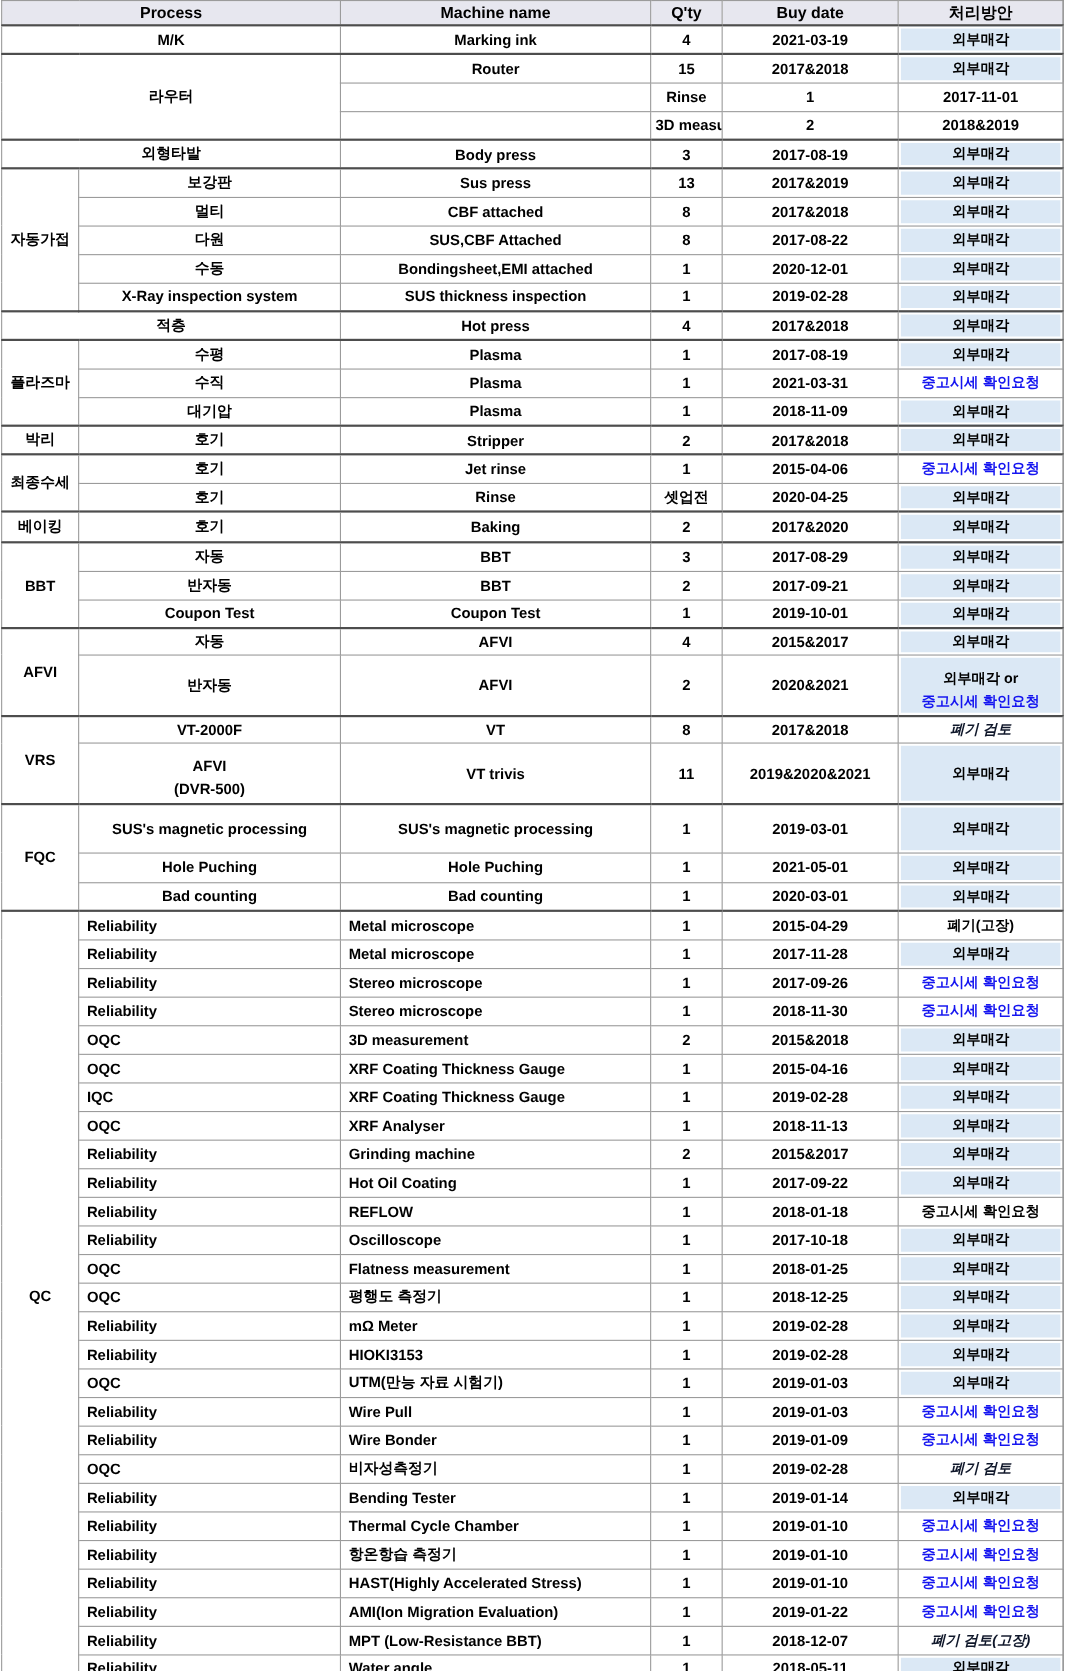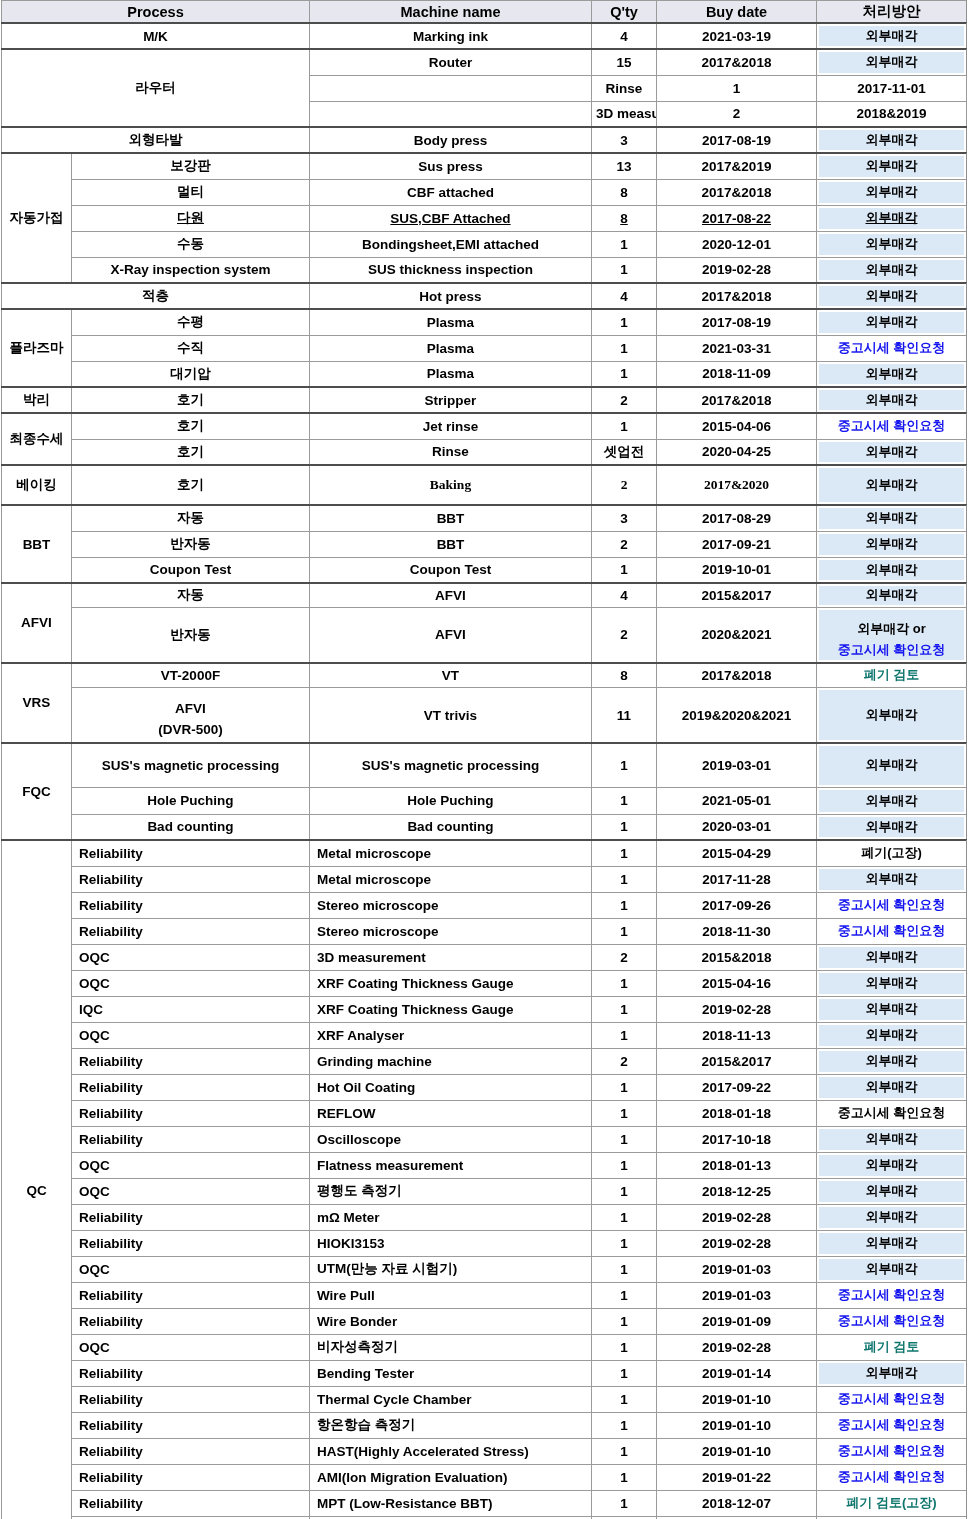"다원" tr { text-decoration: underline -> none }
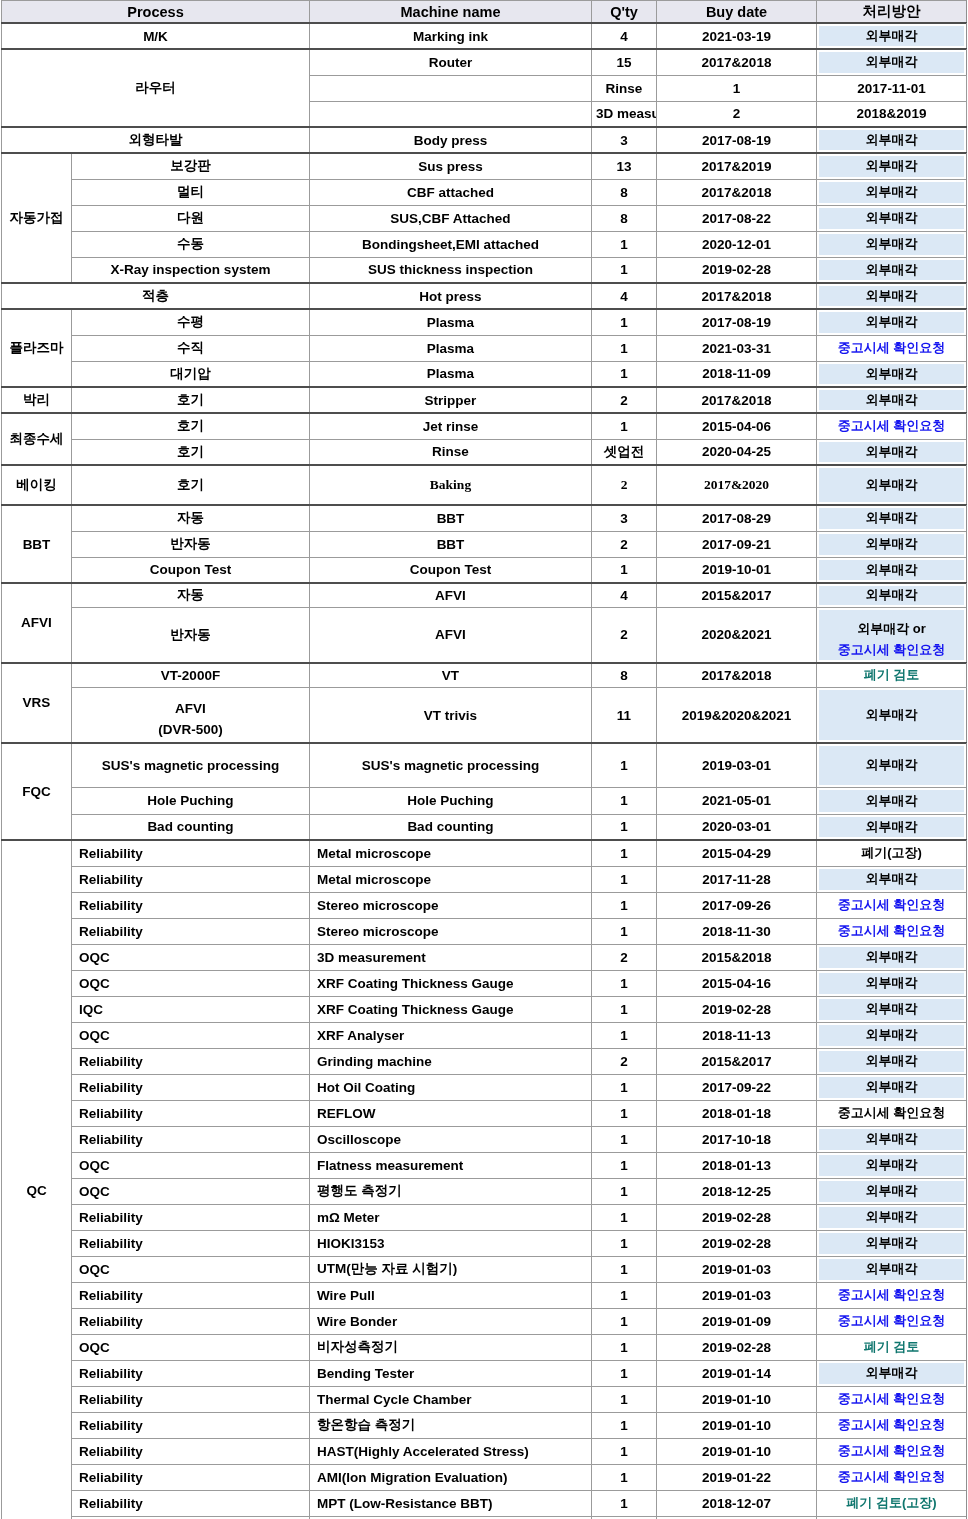"베이킹" tr.grp { font-family: Liberation Serif, serif -> none; height: 40px -> 28px }
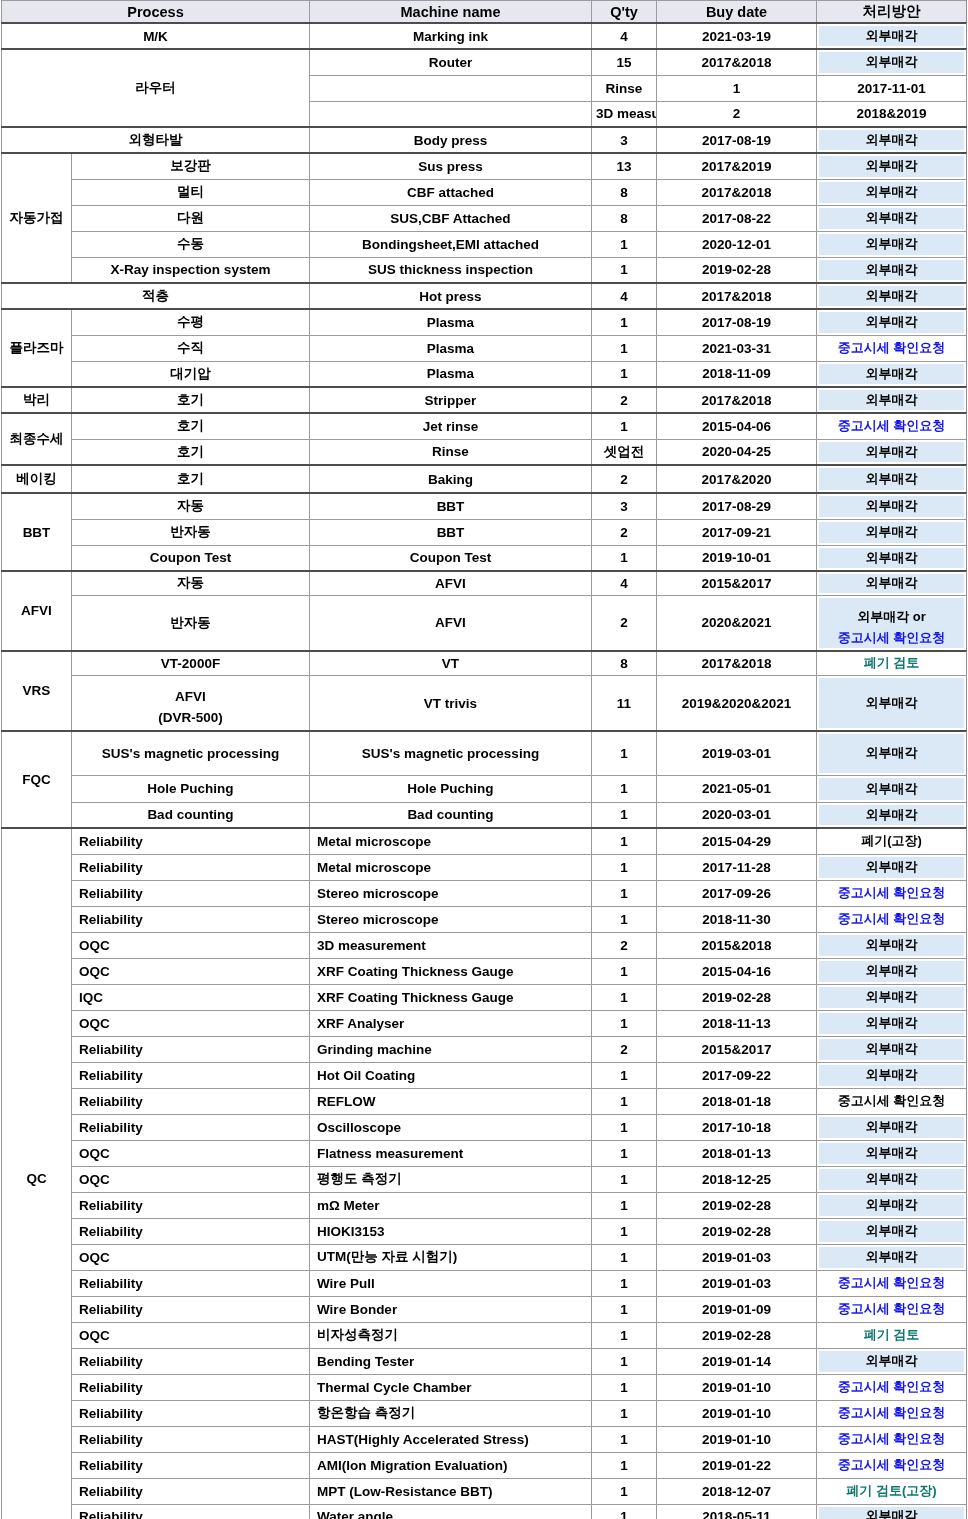"폐기 검토" td.red { color: #0f766e -> #0f172a; font-style: none -> italic }
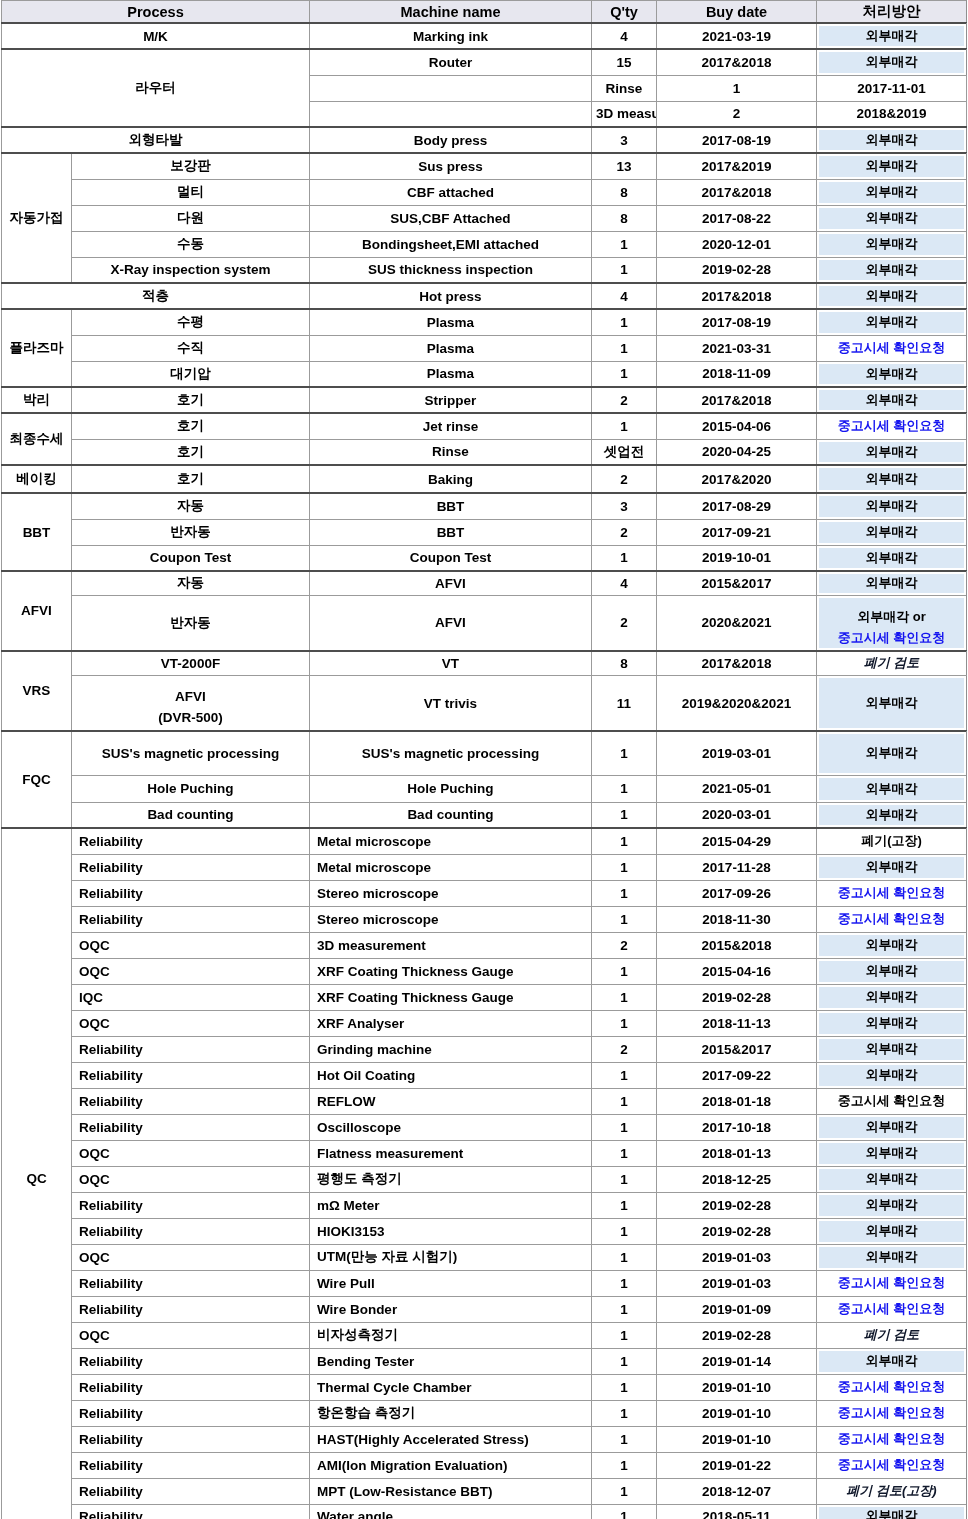"2018-01-13" td.dcell { text: 2018-01-13 -> 2018-01-25 }
